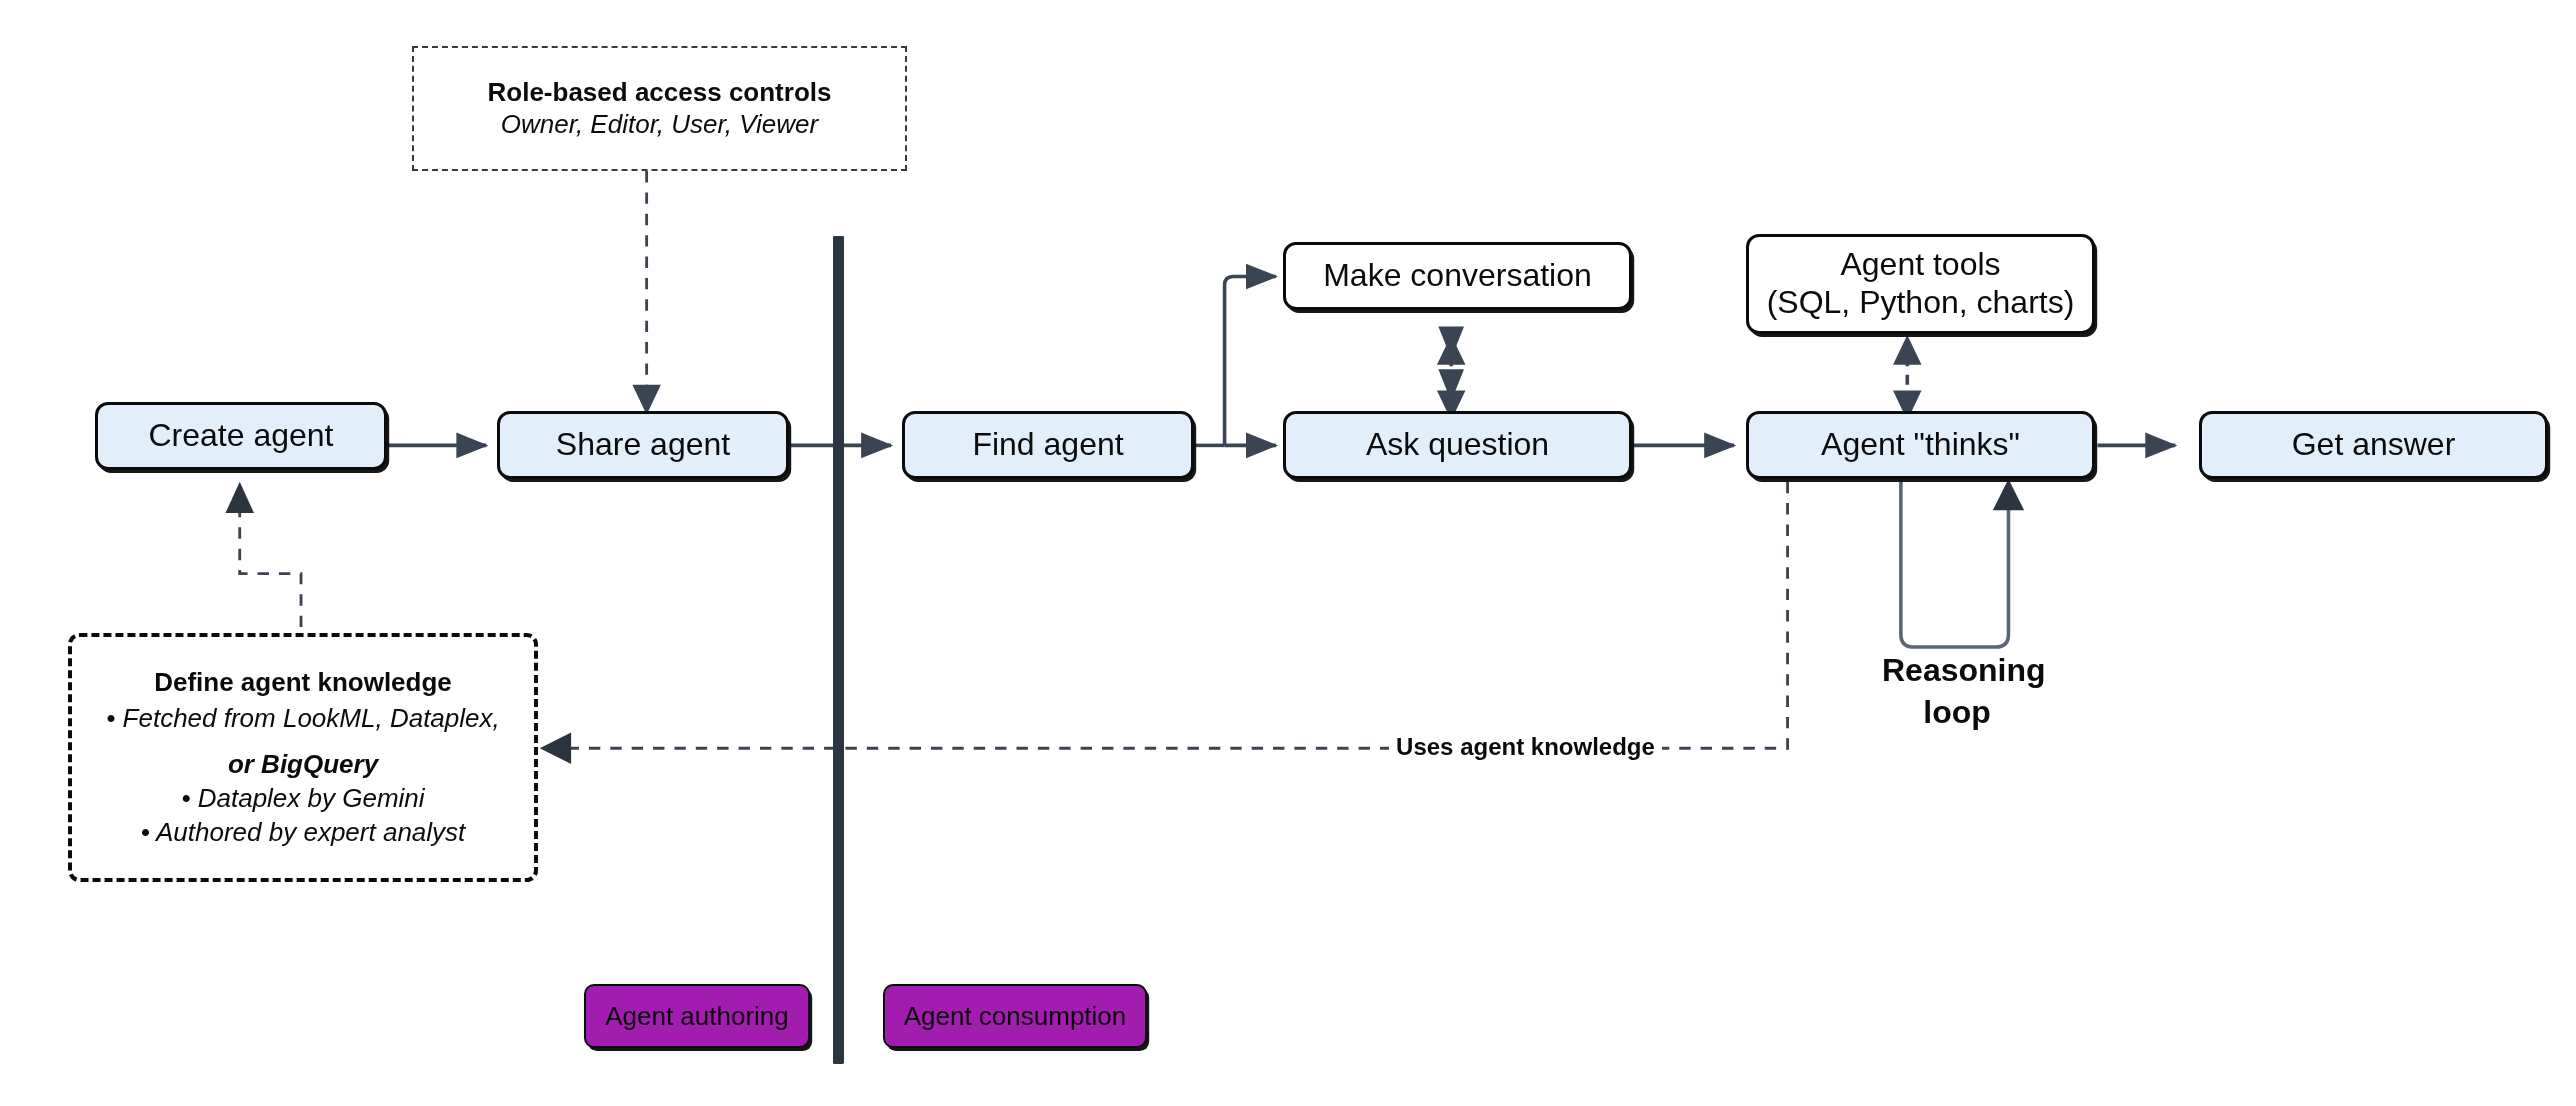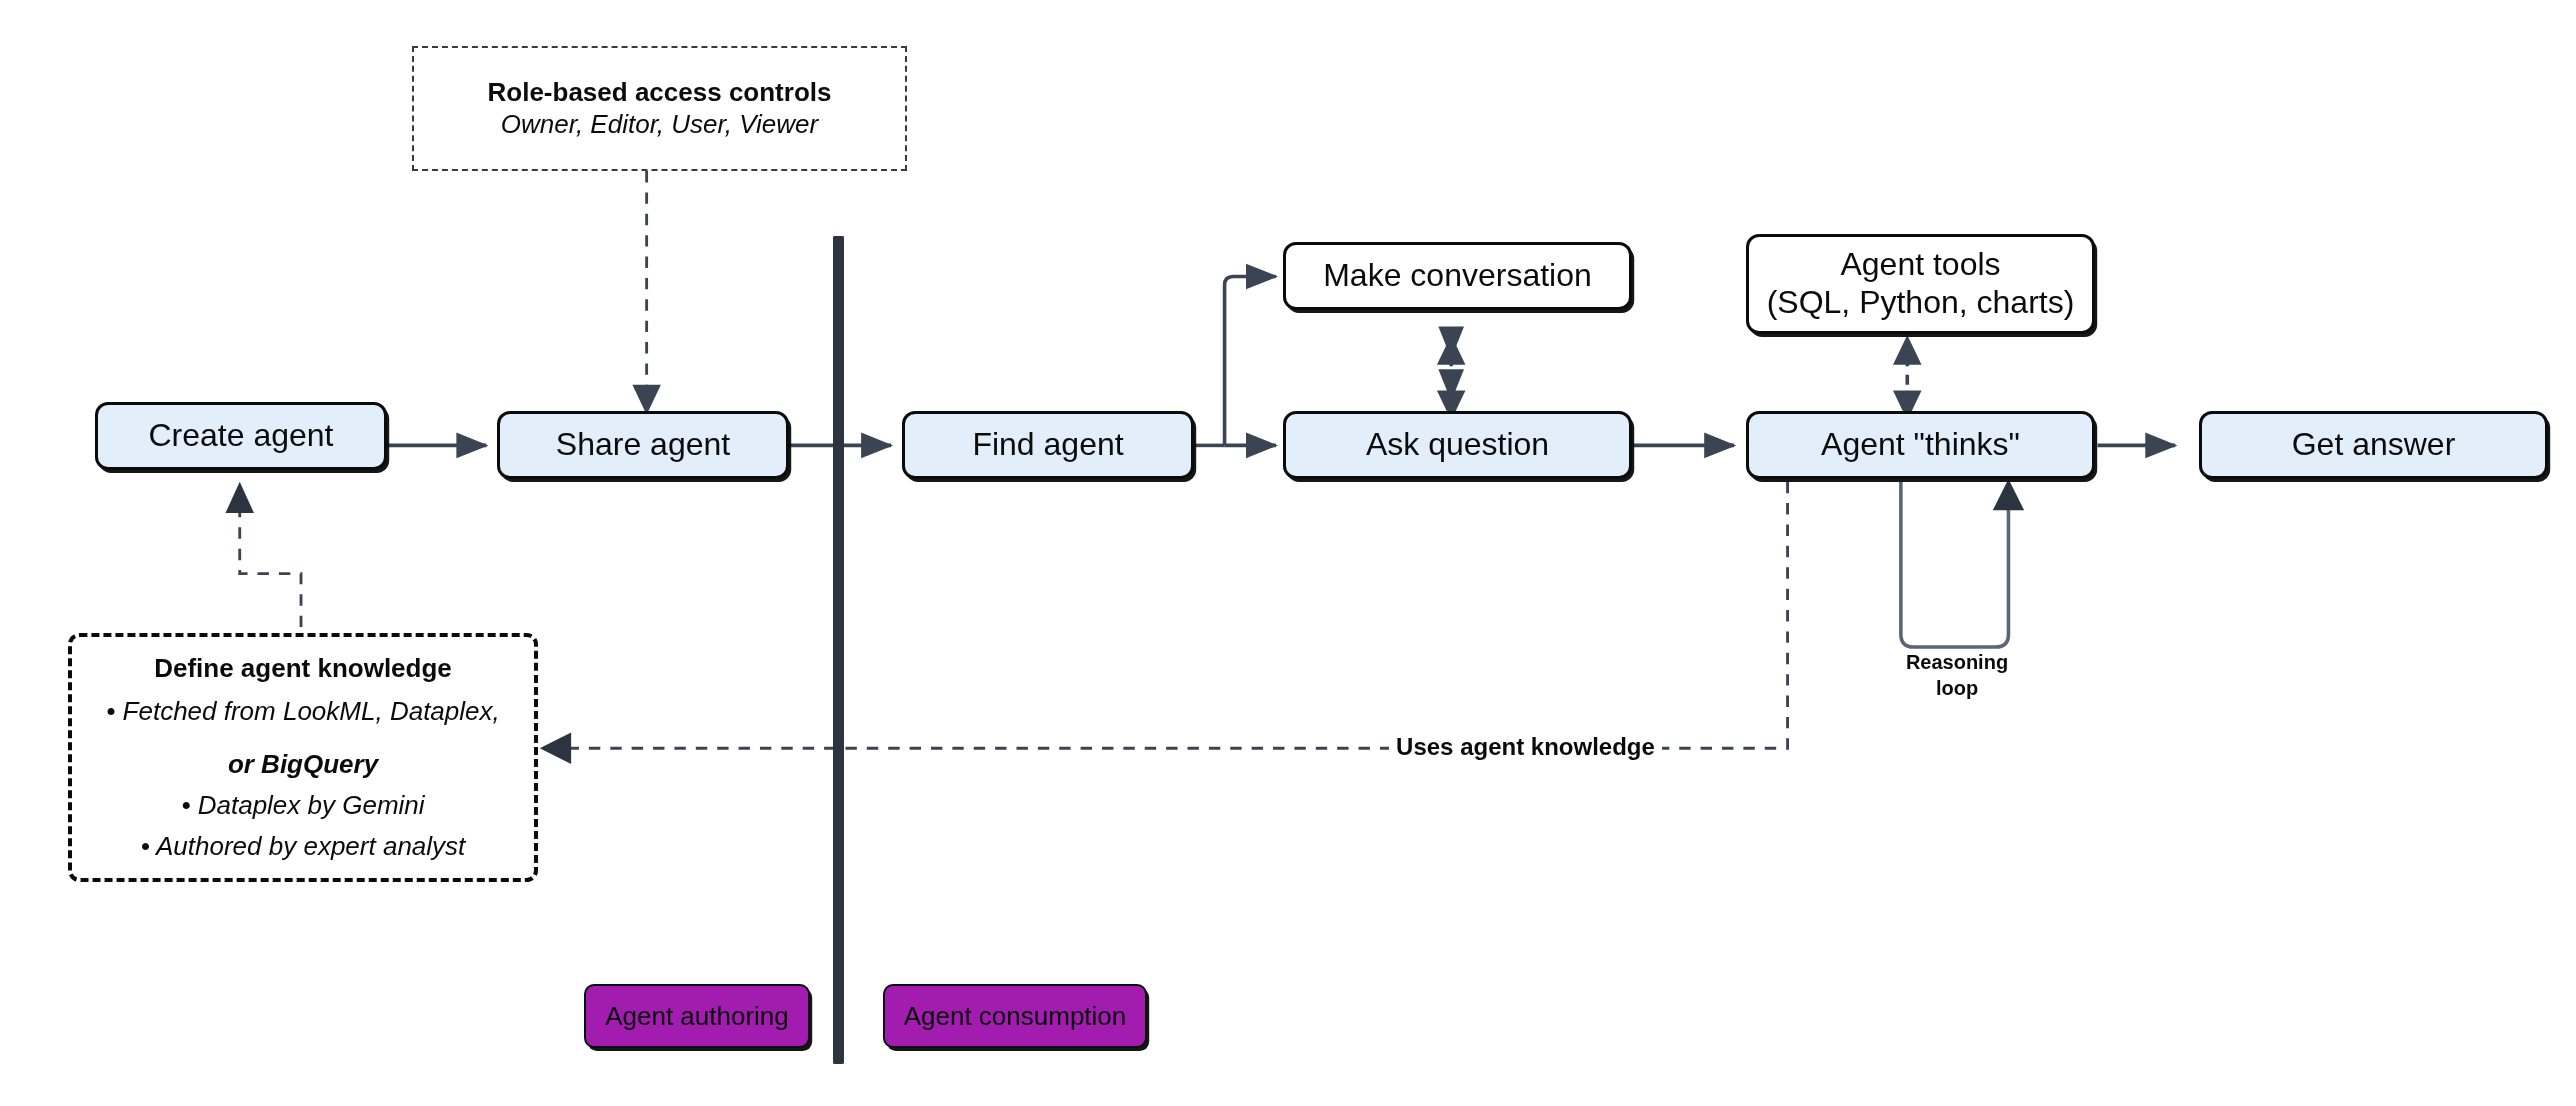"Define agent knowledge" .note-thick { gap: 7px -> none }
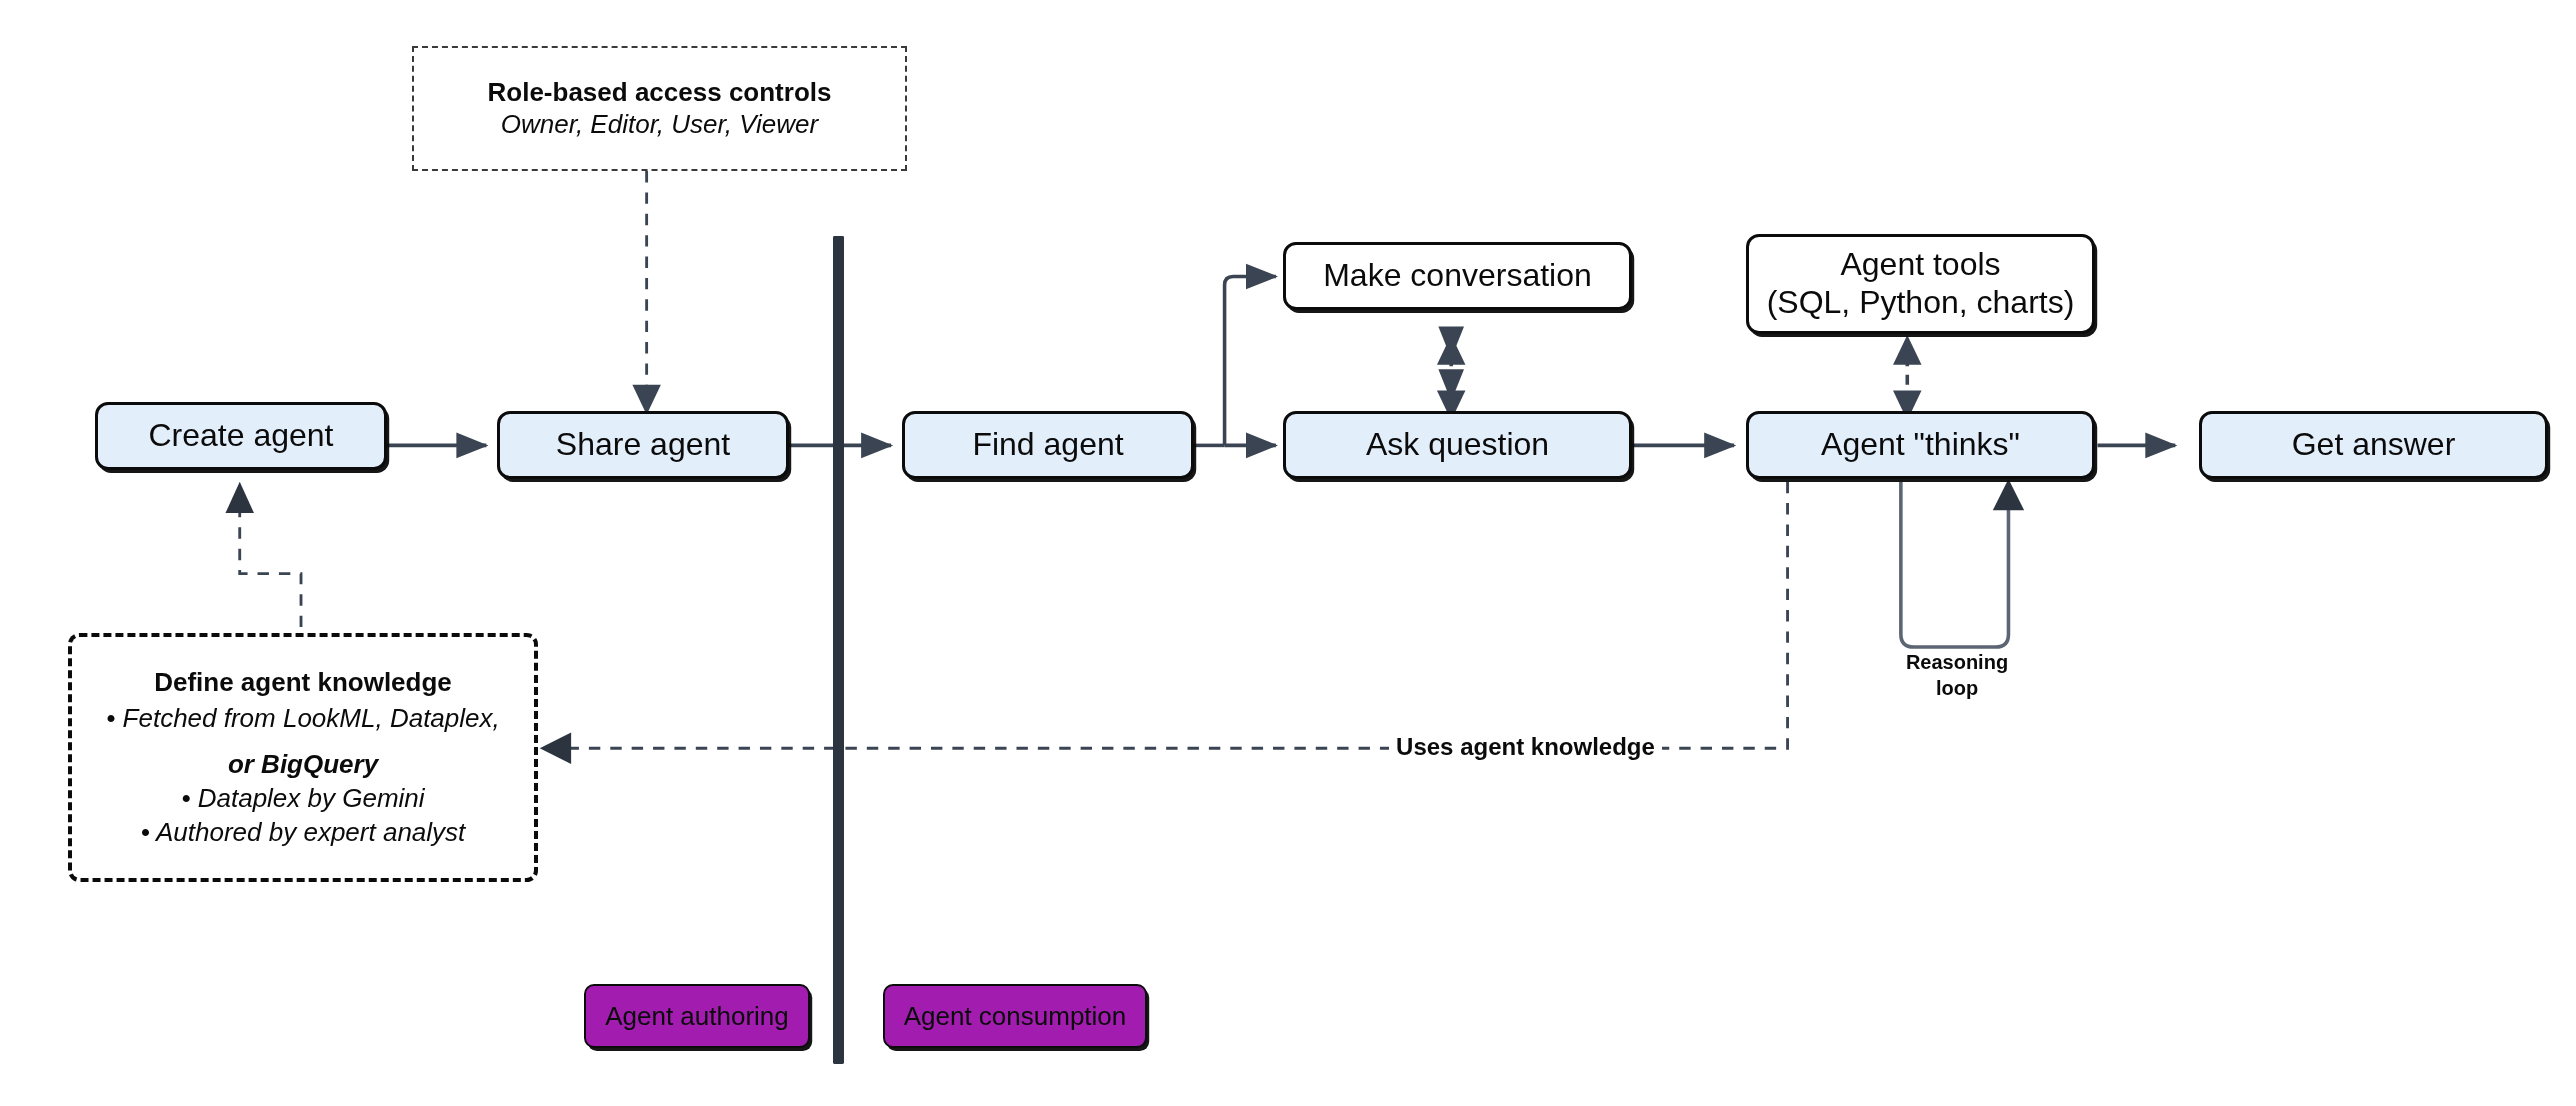"Reasoning" .loop-label { font-size: 20px -> 32px }
